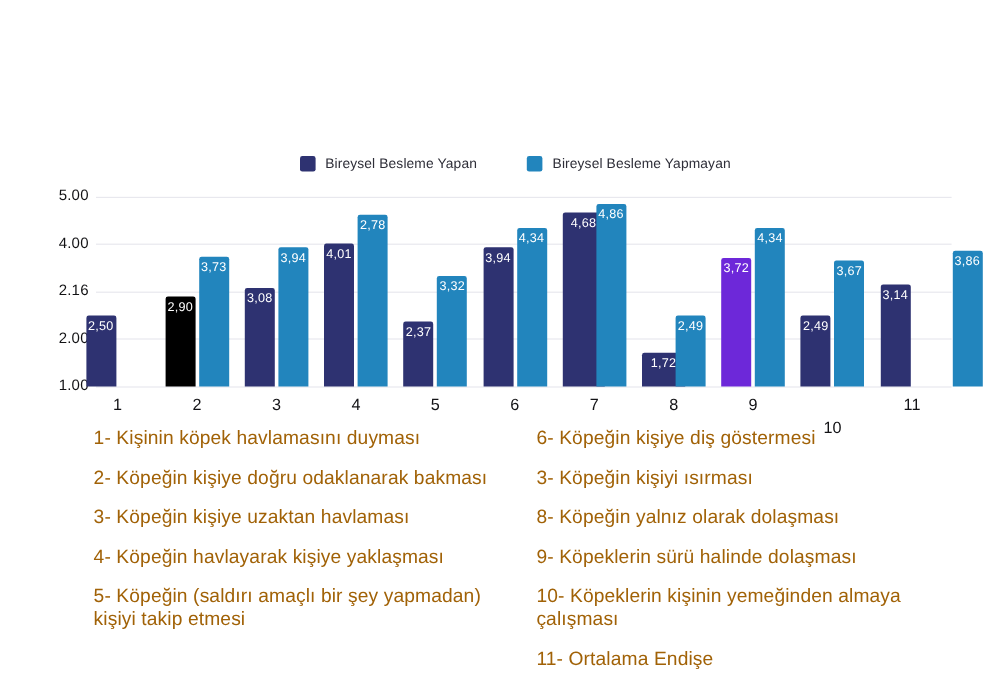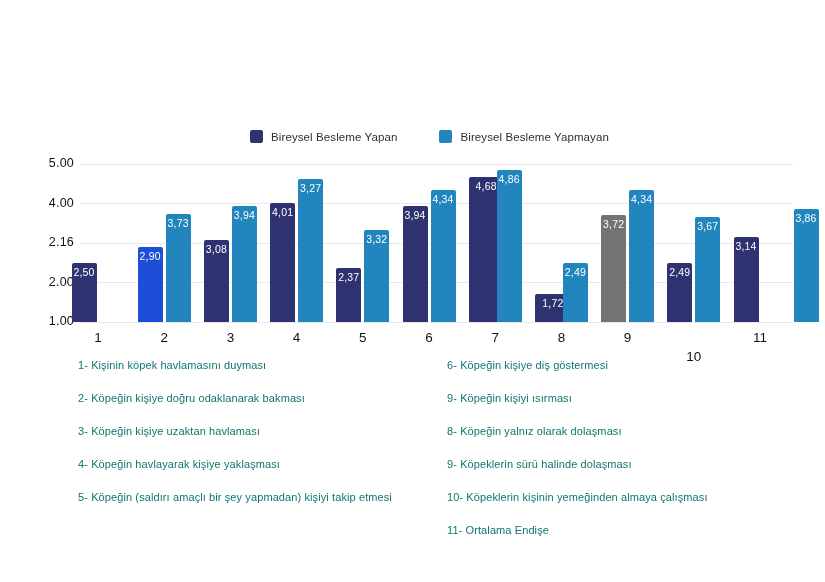"3,27" span.bar-value { text: 3,27 -> 2,78 }
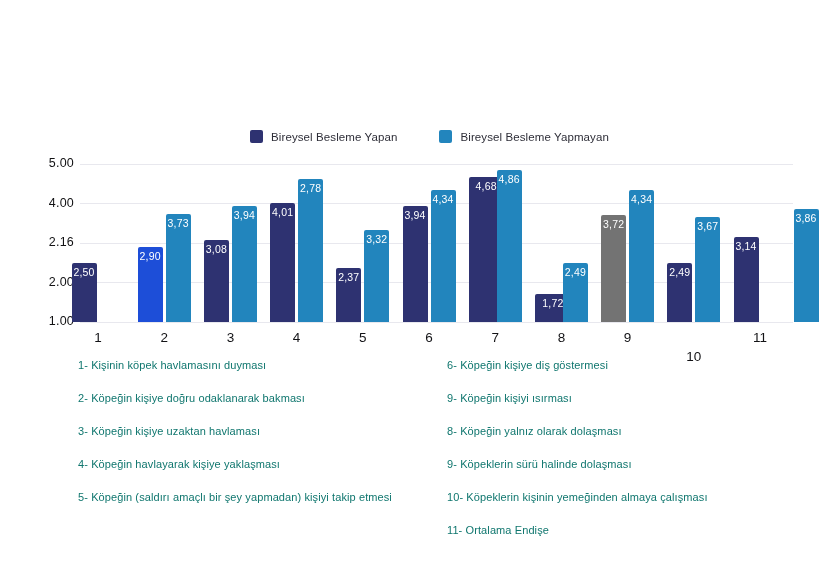"3,72" div.bar { background: #737373 -> #6d28d9 }
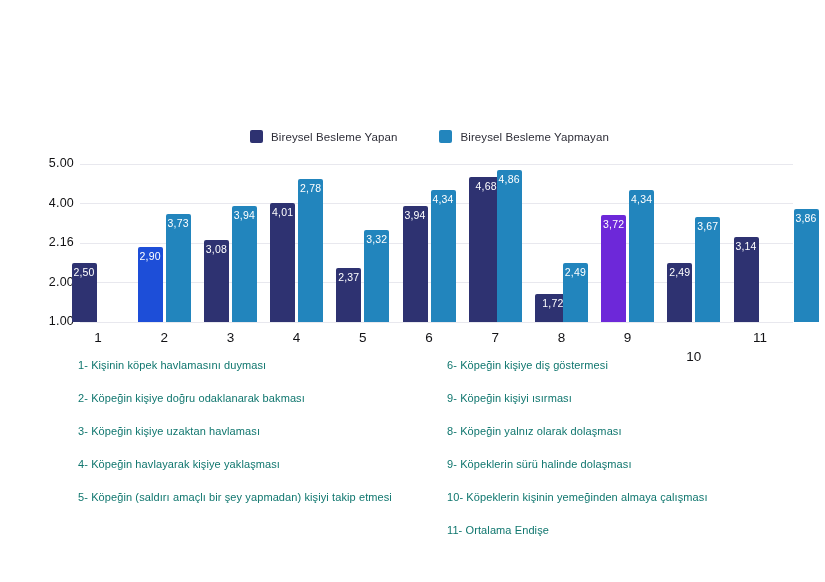"2,90" div.bar { background: #1d4ed8 -> #000000 }
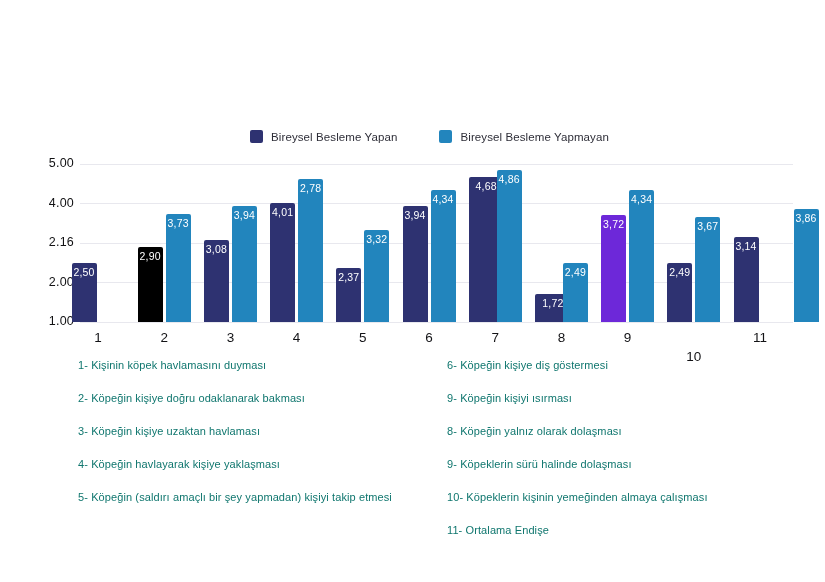"1- Kişinin köpek havlamasını duyması" .note-item { color: #0f766e -> #a16207; font-size: 11px -> 16px }
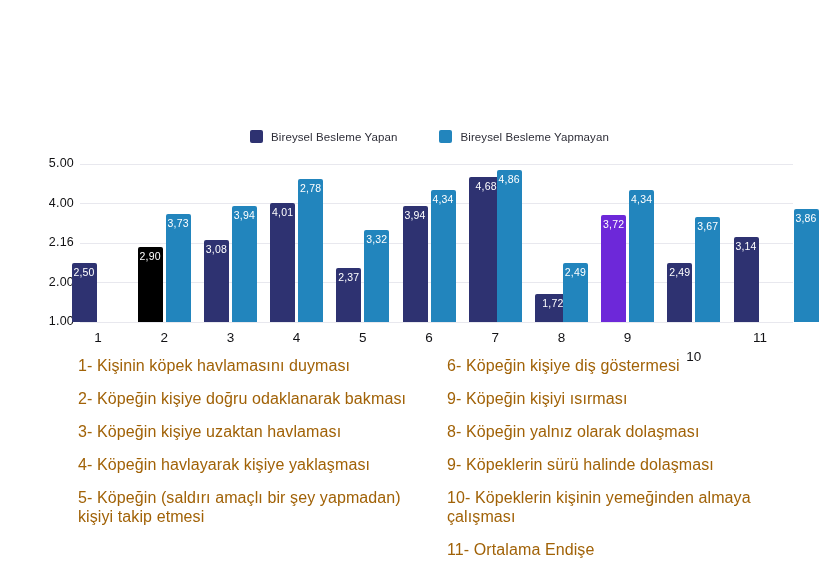"9- Köpeğin kişiyi ısırması" div.note-item { text: 9- -> 3- }
